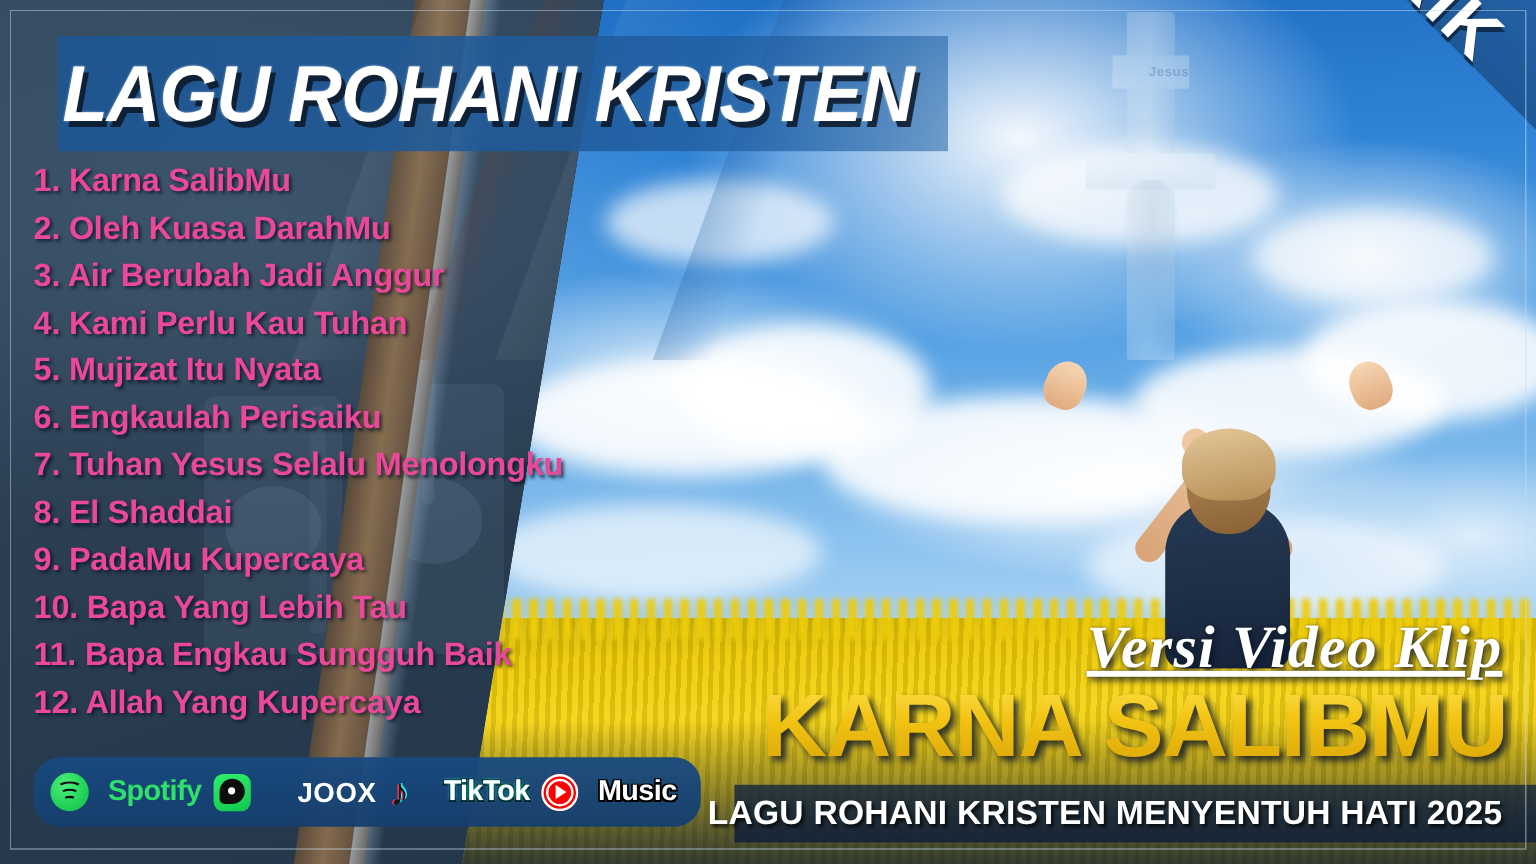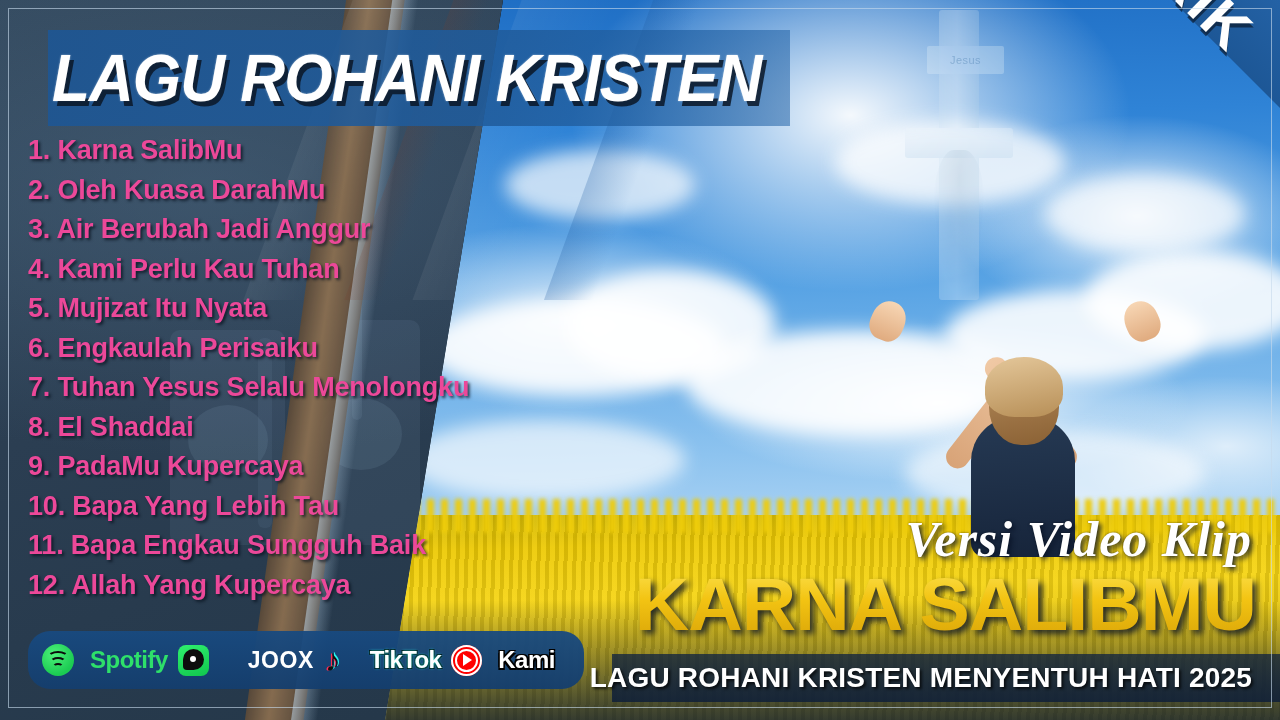"Jesus" .cross .plate { font-weight: none -> bold; text-align: center -> right; width: 77px -> 64px }
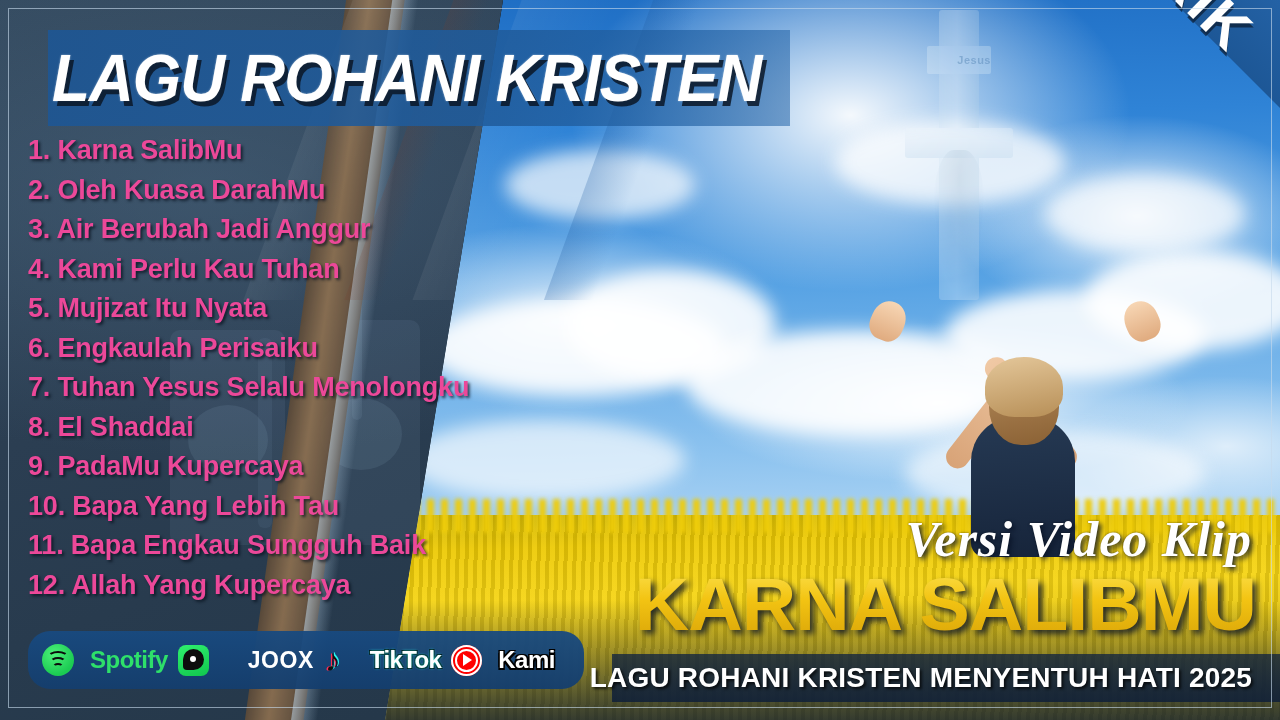"Versi Video Klip" .versi { text-decoration: none -> underline }
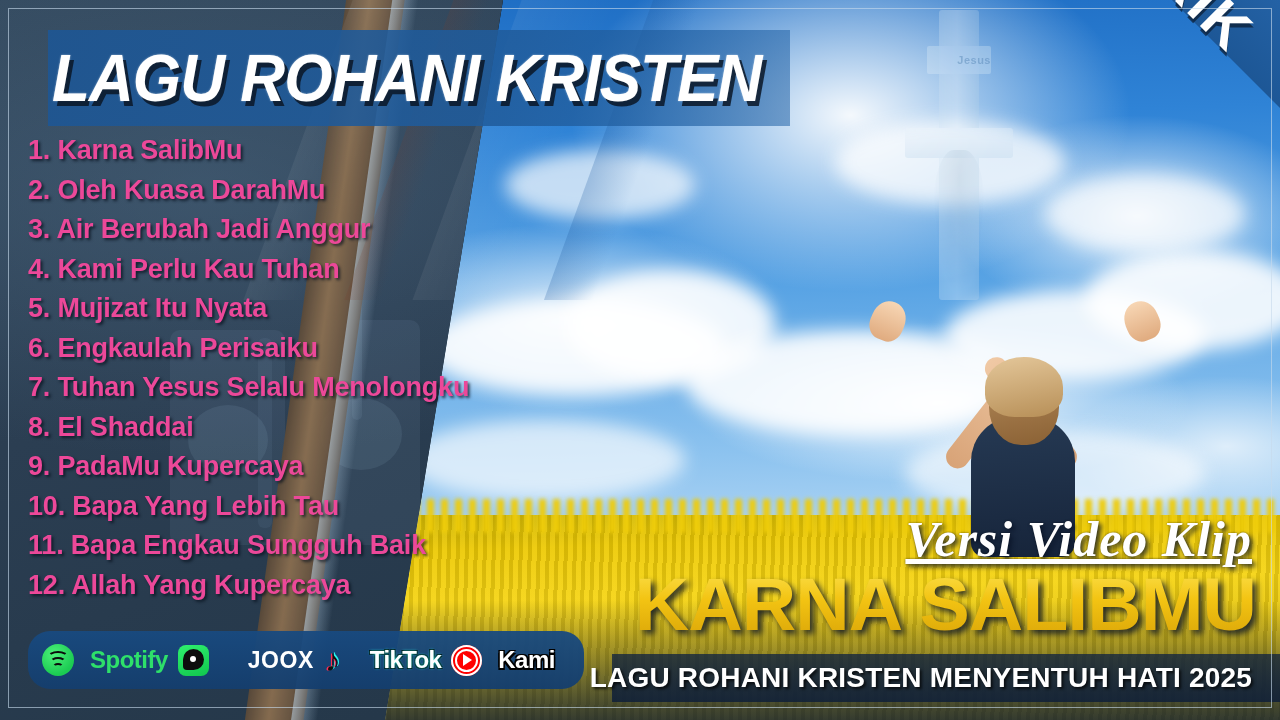"Kami" span.ym-text { text: Kami -> Music }
